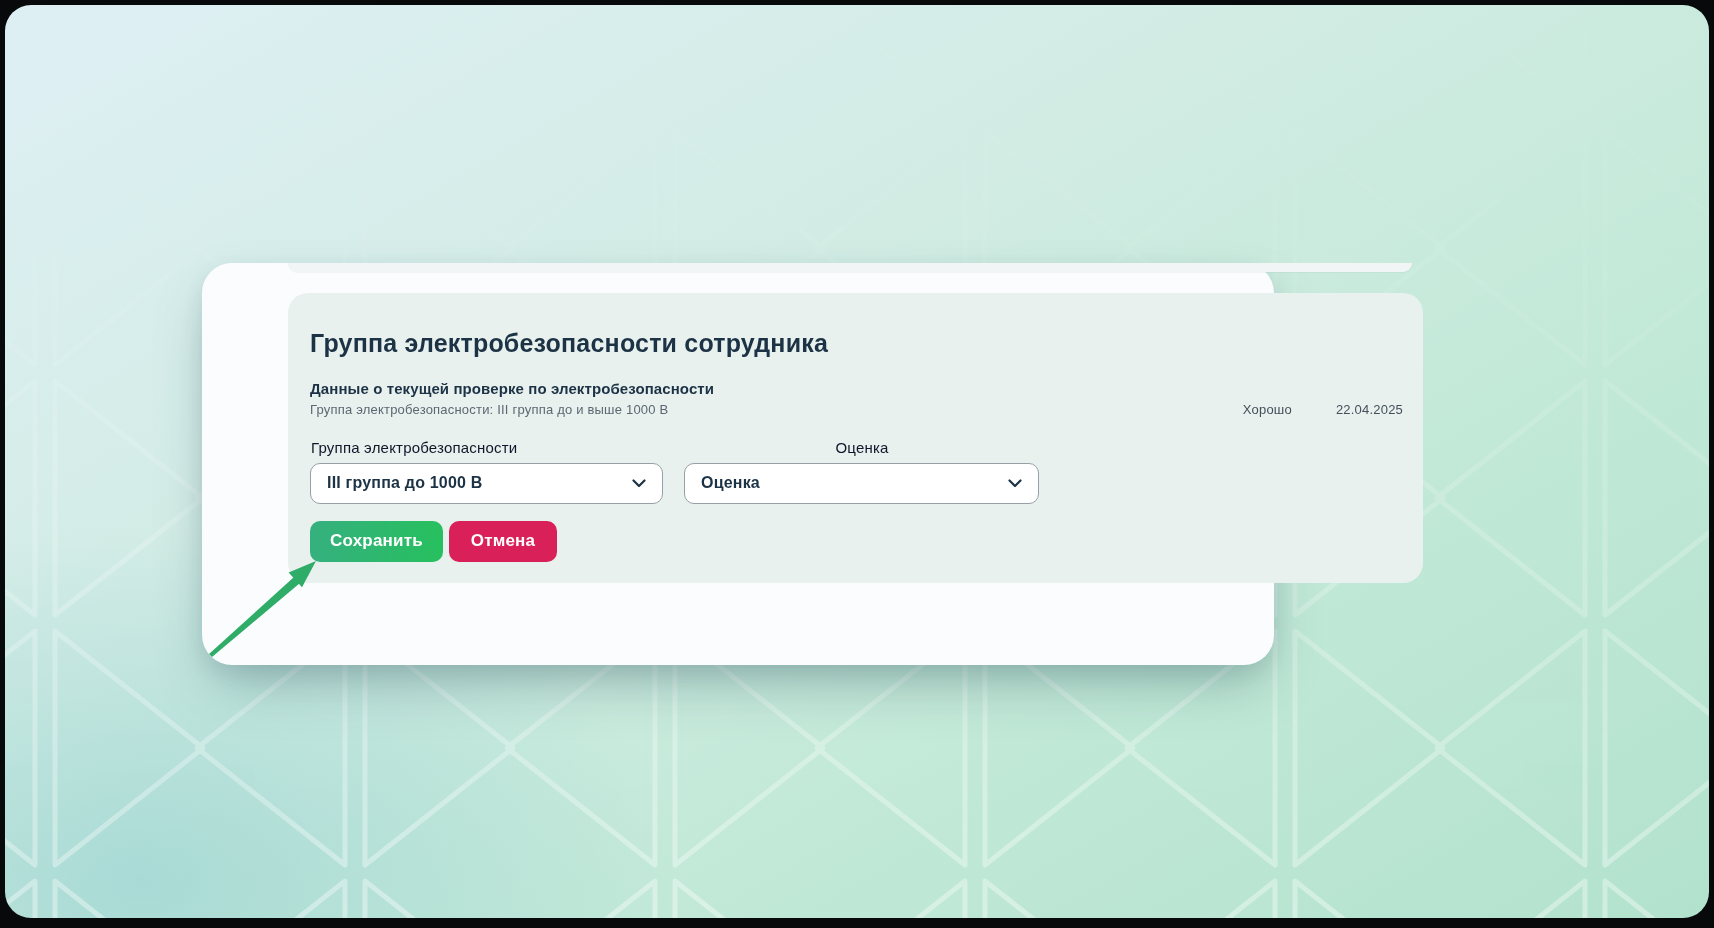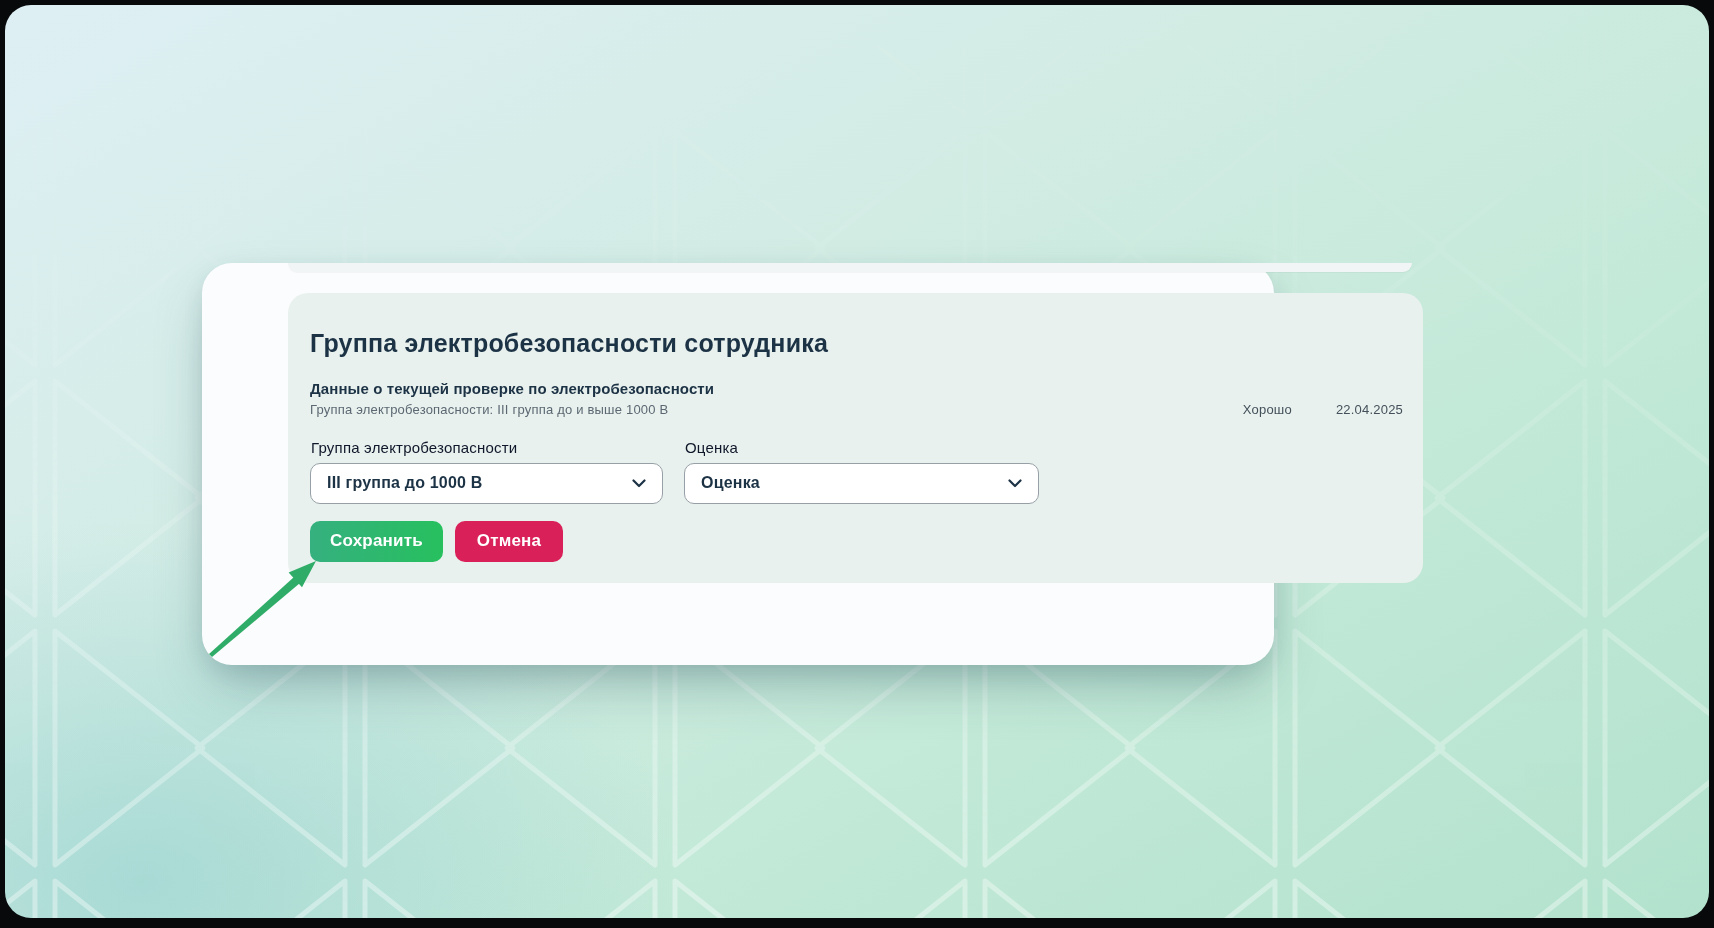"Оценка" .f2 { text-align: none -> center }
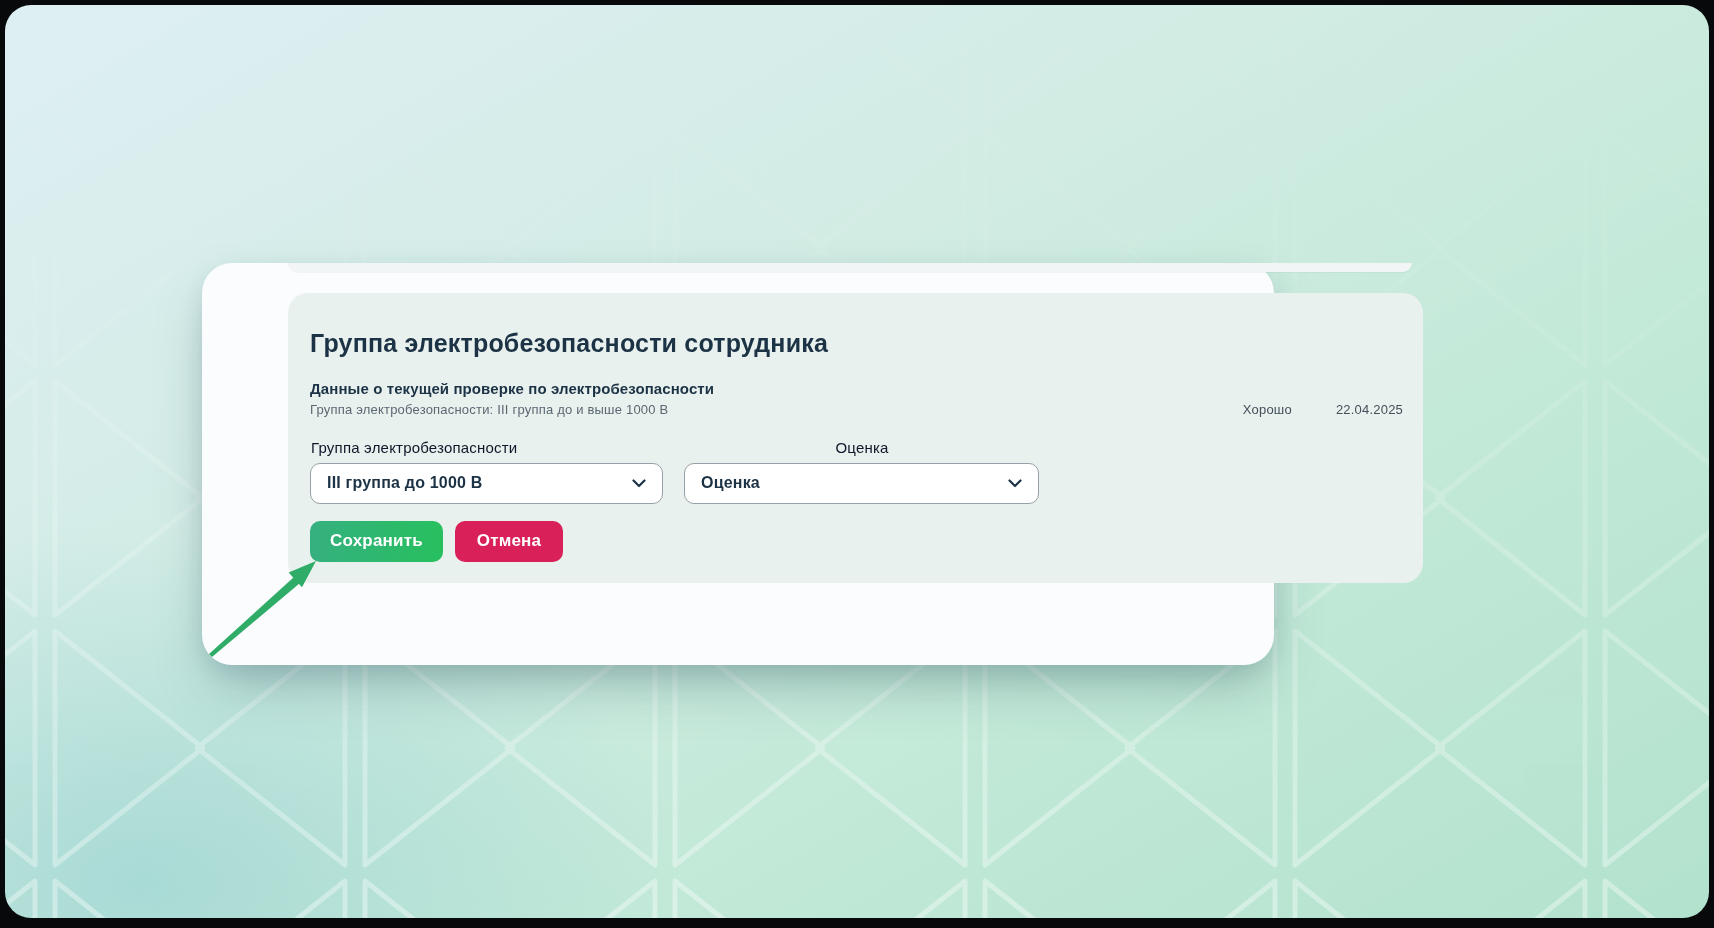"Сохранить" .actions { gap: 12px -> 6px }
